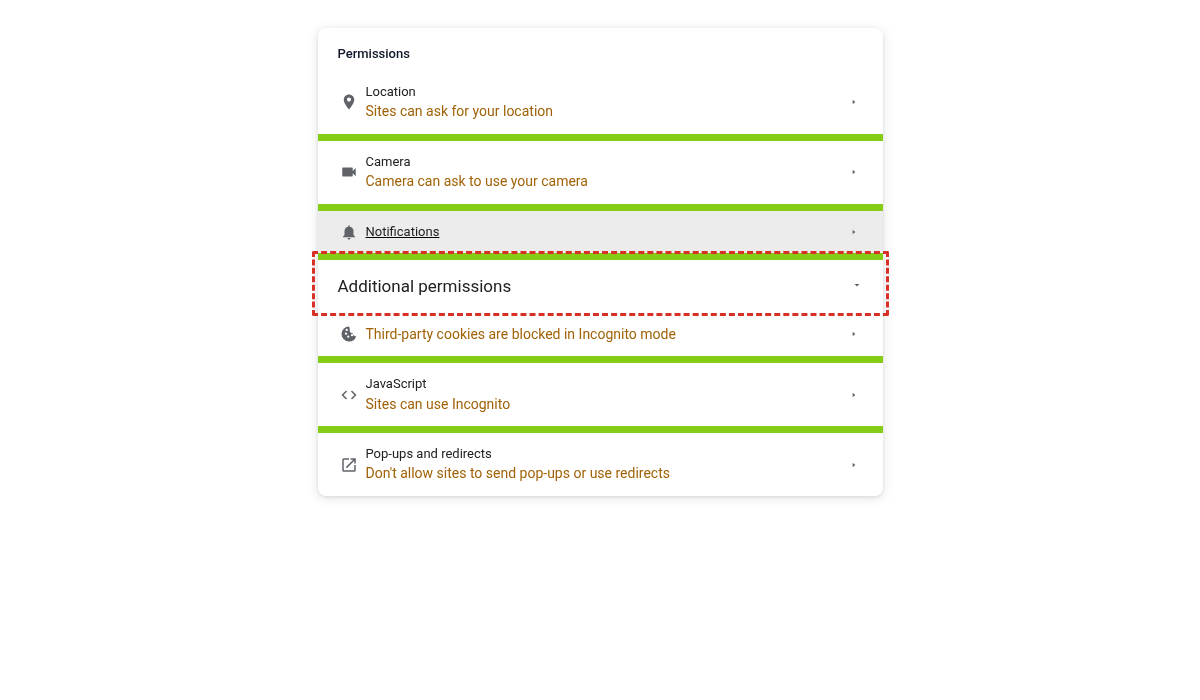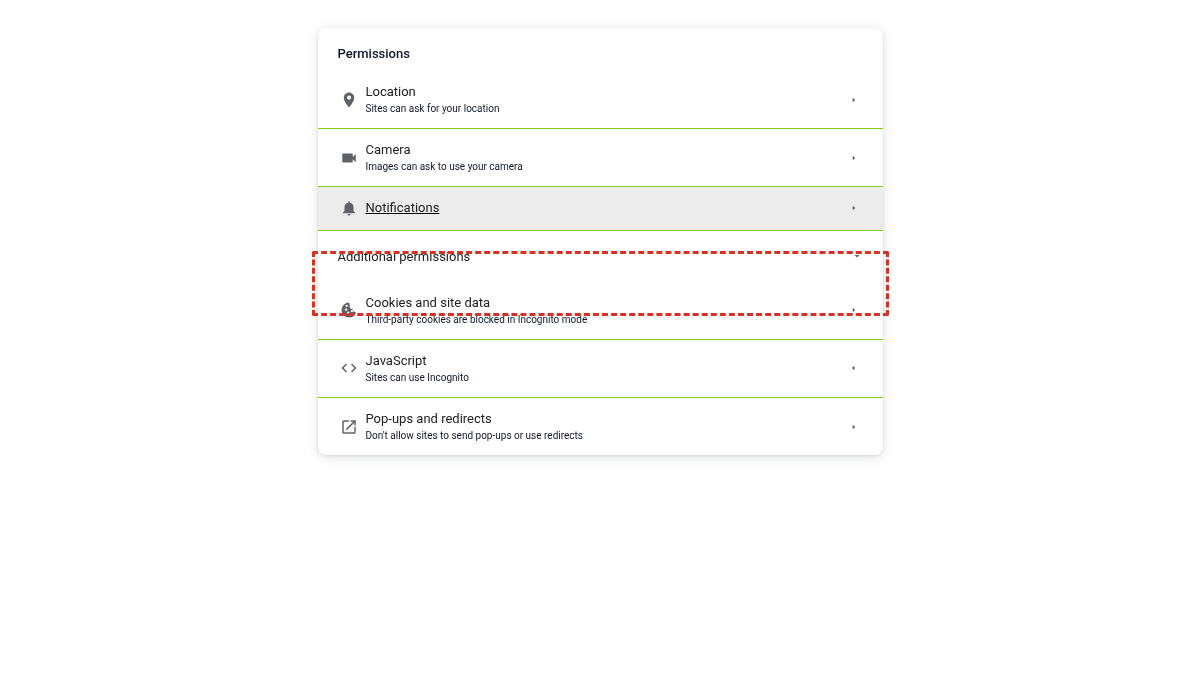"Location" .row { border-bottom: 1px solid #84cc16 -> 7px solid #84cc16 }
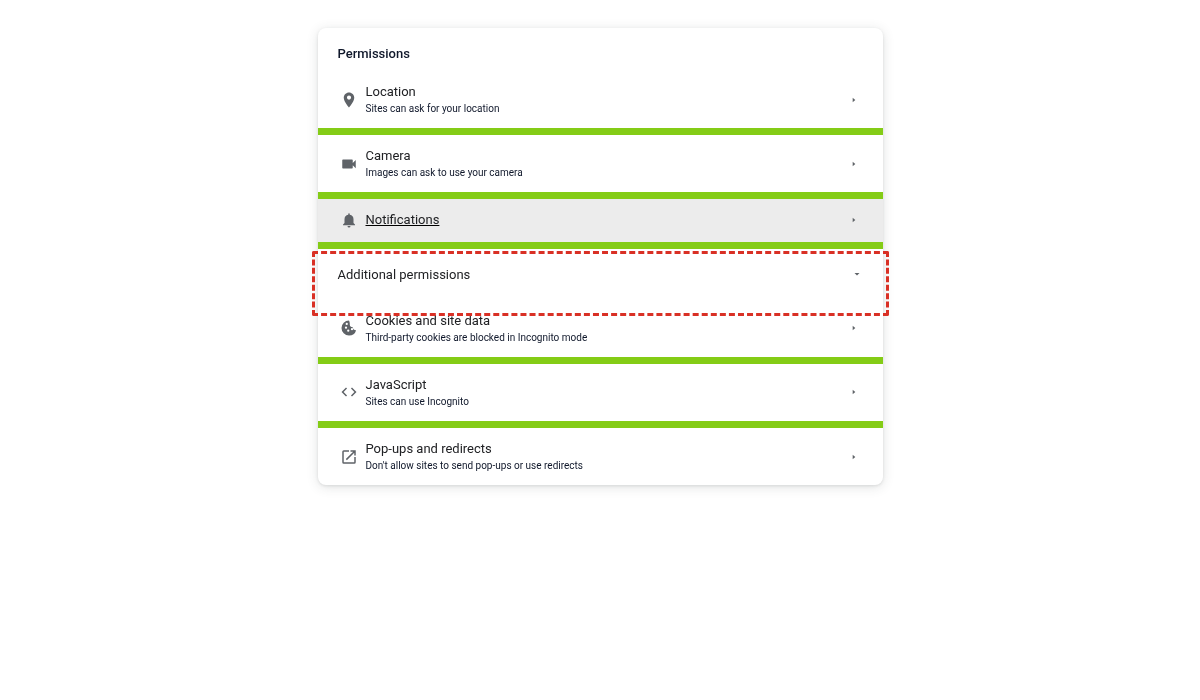"Sites can ask for your" .row .subtitle { color: #0f172a -> #a16207; font-size: 10px -> 14px }
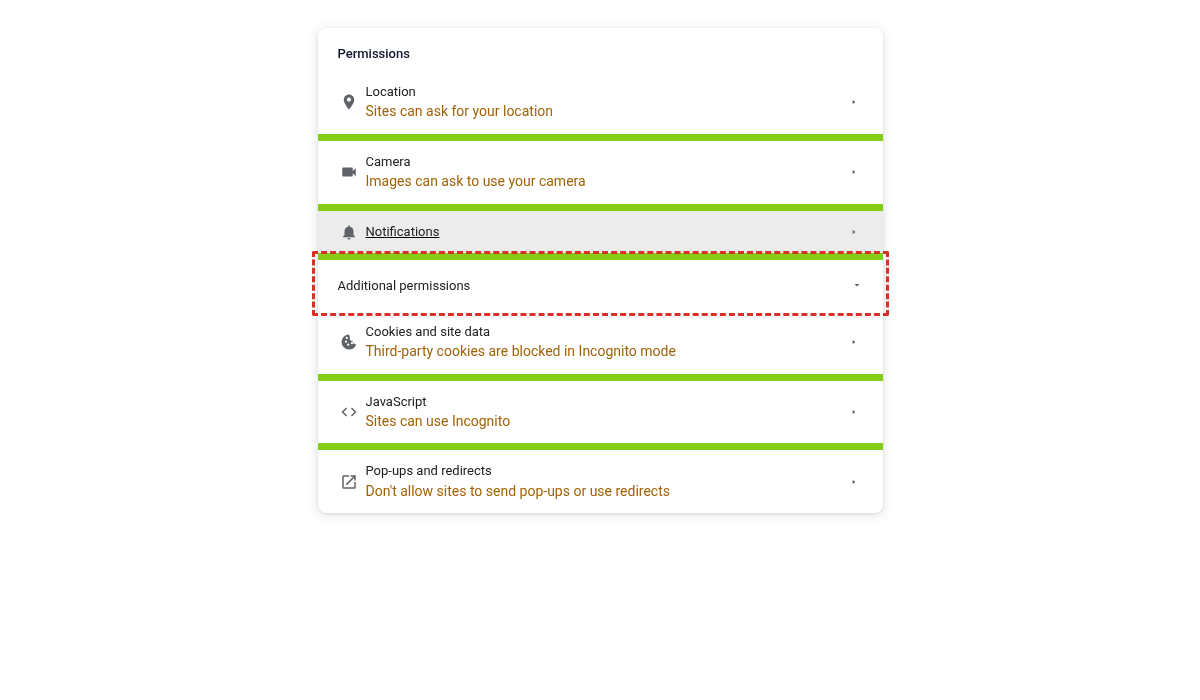"Images can ask to use" span.subtitle { text: Images -> Camera }
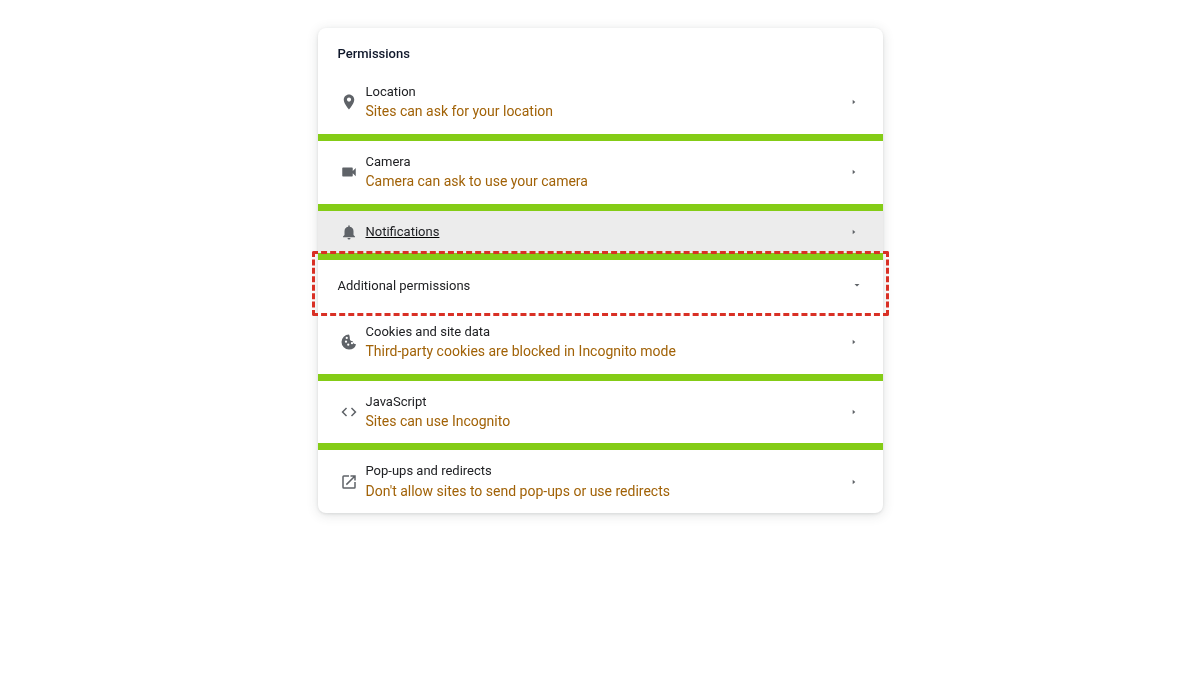"Additional permissions" .additional .label { font-size: 13px -> 17px }
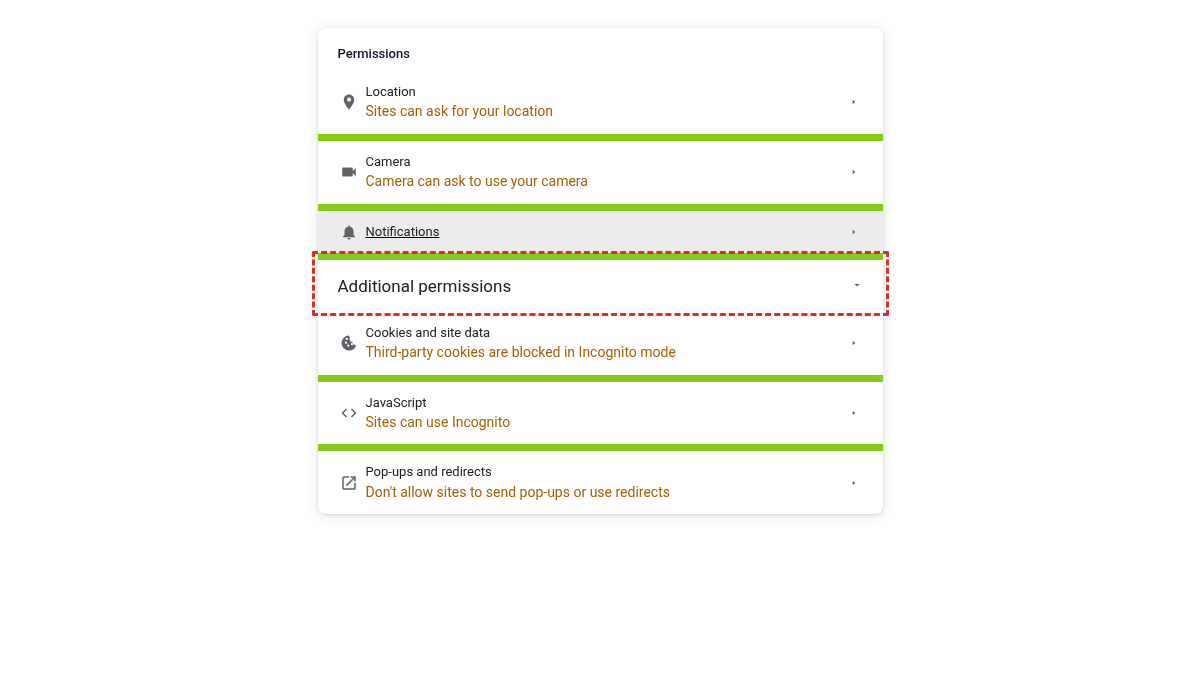"Cookies and site data" span.title { html: <span>Cookies and site data</span> -> none }
